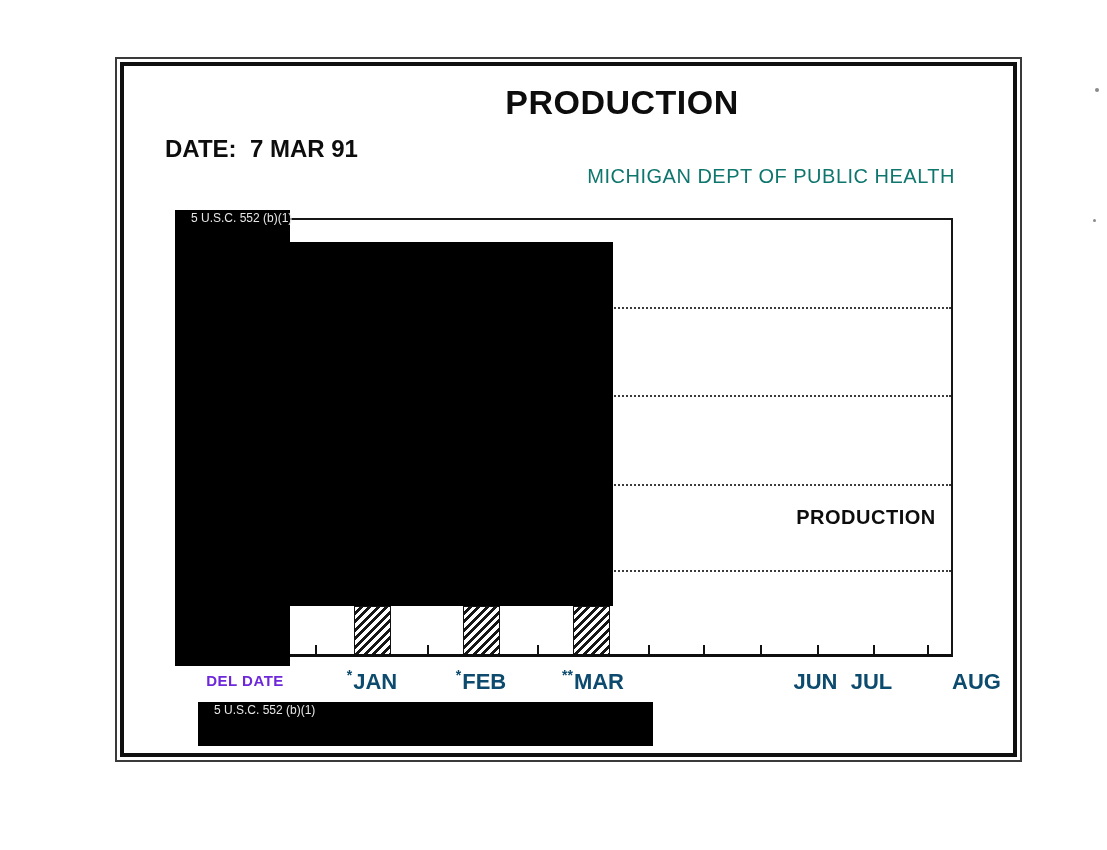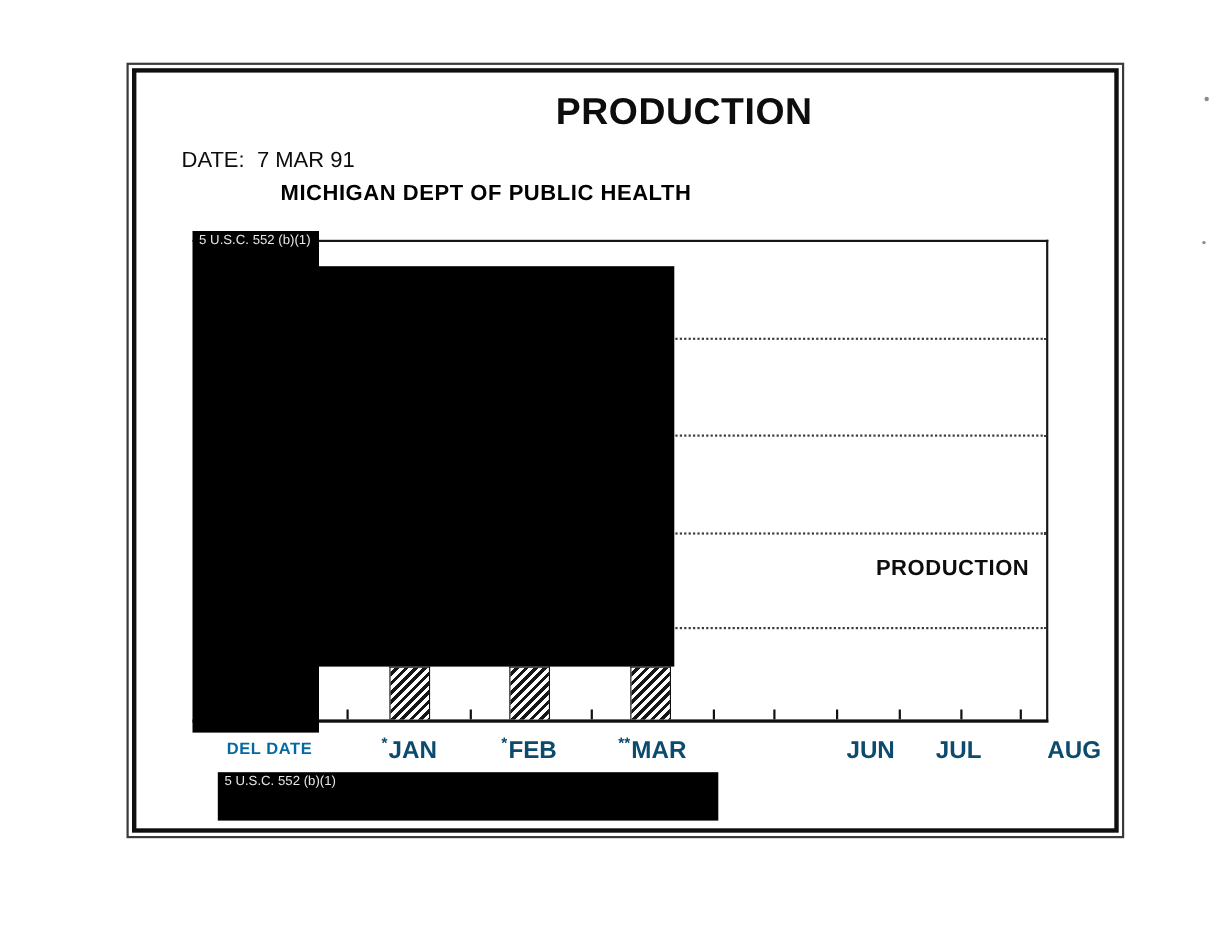"DATE: 7 MAR 91" #date-label { font-size: 20px -> 24px; font-weight: normal -> bold }
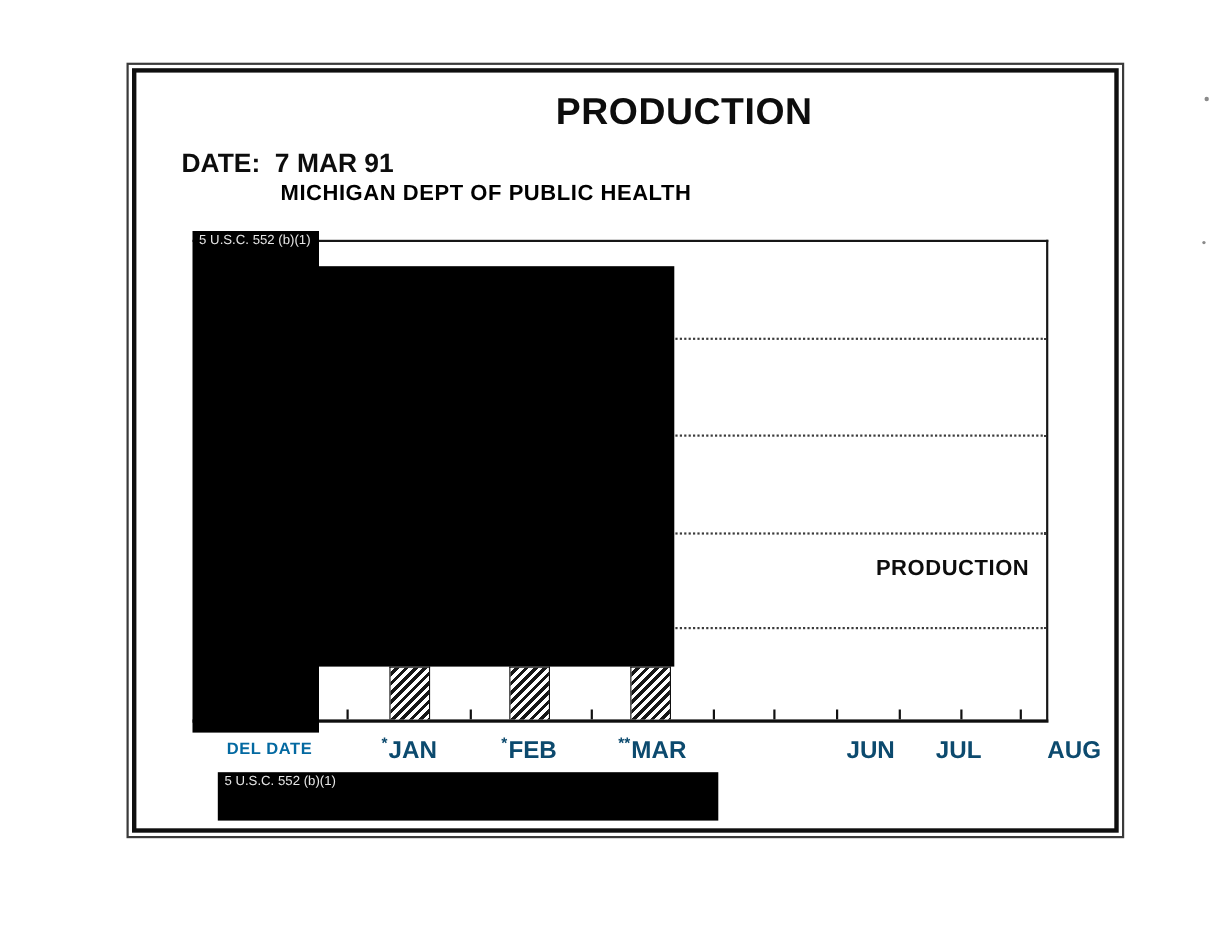"MICHIGAN DEPT OF PUBLIC HEALTH" #figure-subtitle { color: #000000 -> #0f766e; font-weight: bold -> normal; text-align: left -> right }
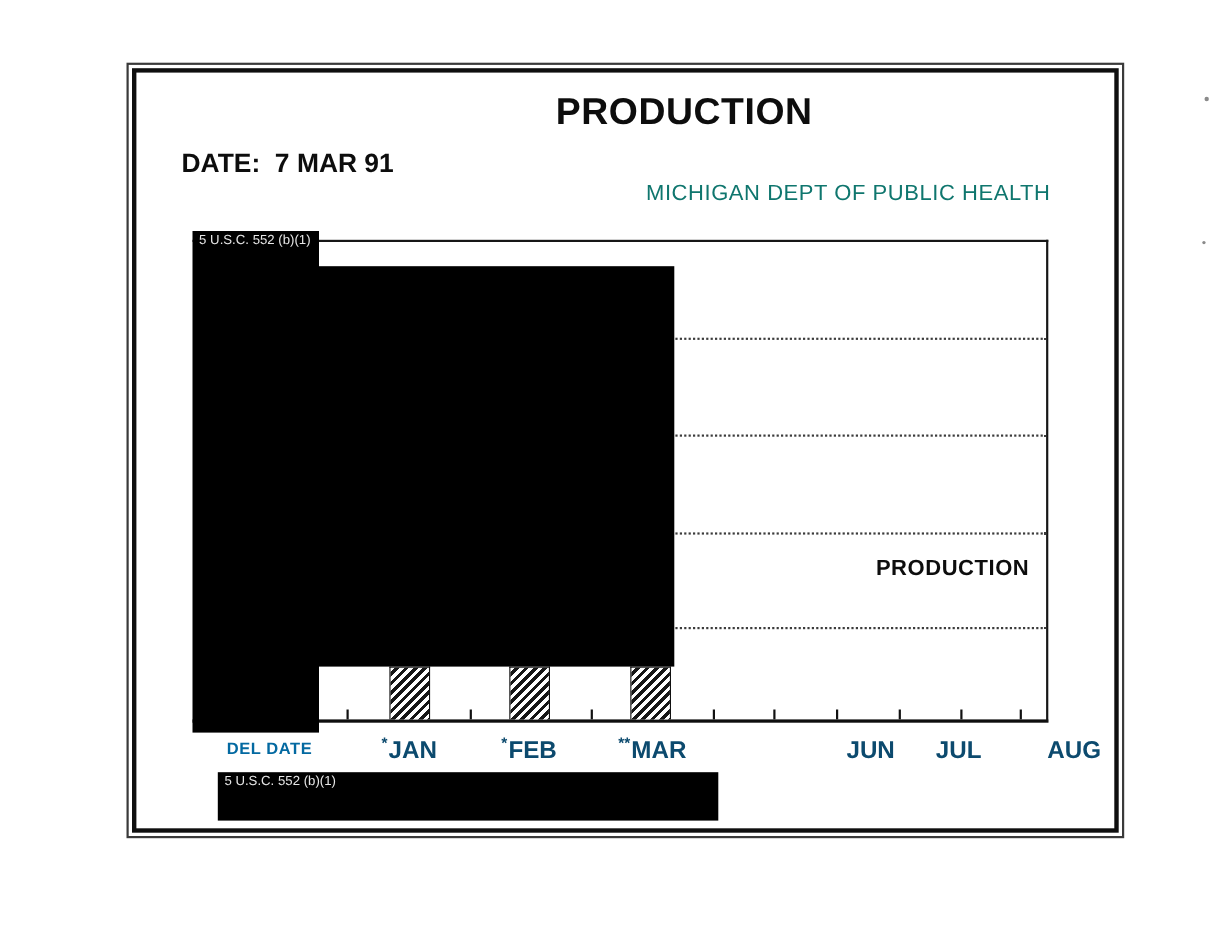"5 U.S.C. 552 (b)(1)" .statute { padding: 1px 6px -> 1px 16px }
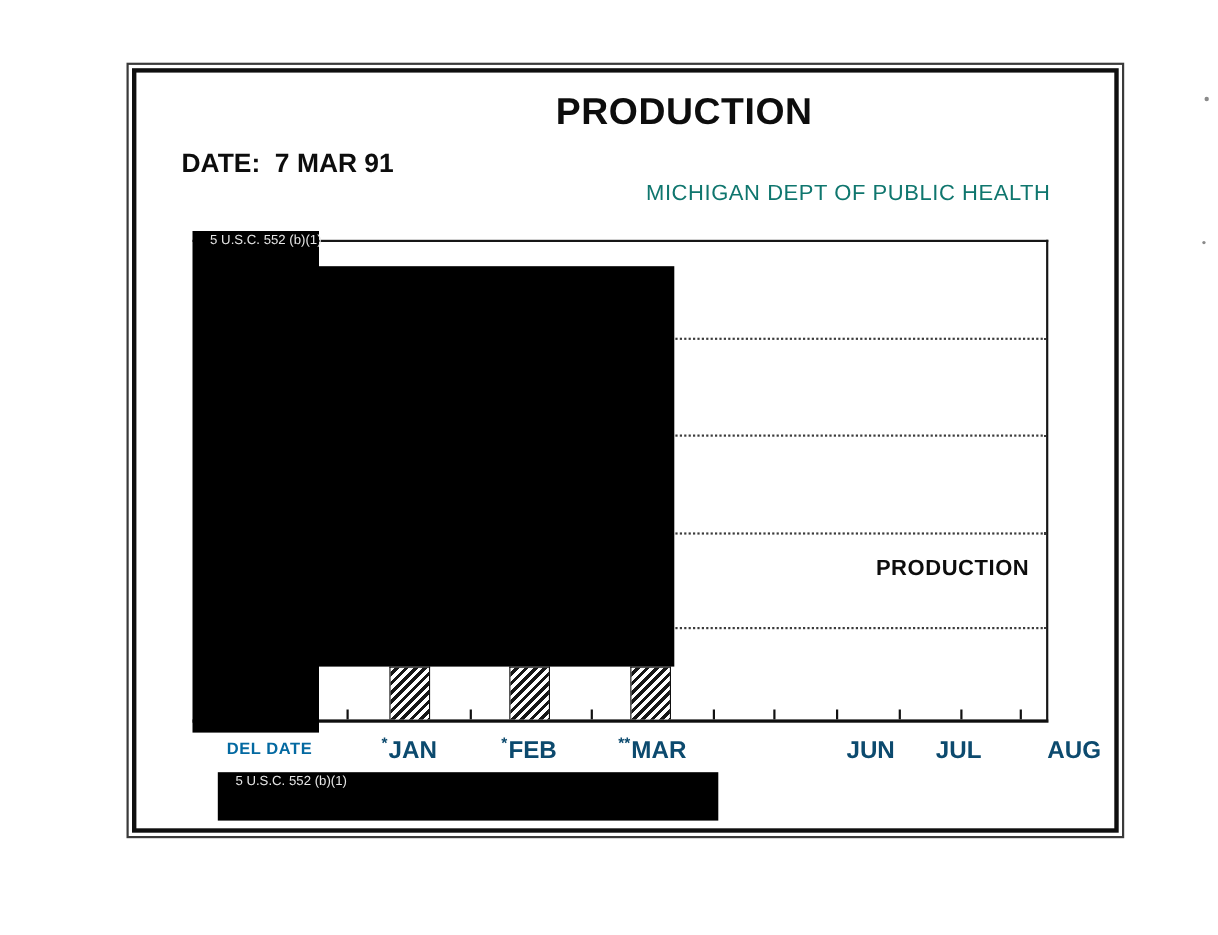"DEL DATE" #del-date { color: #0369a1 -> #6d28d9 }
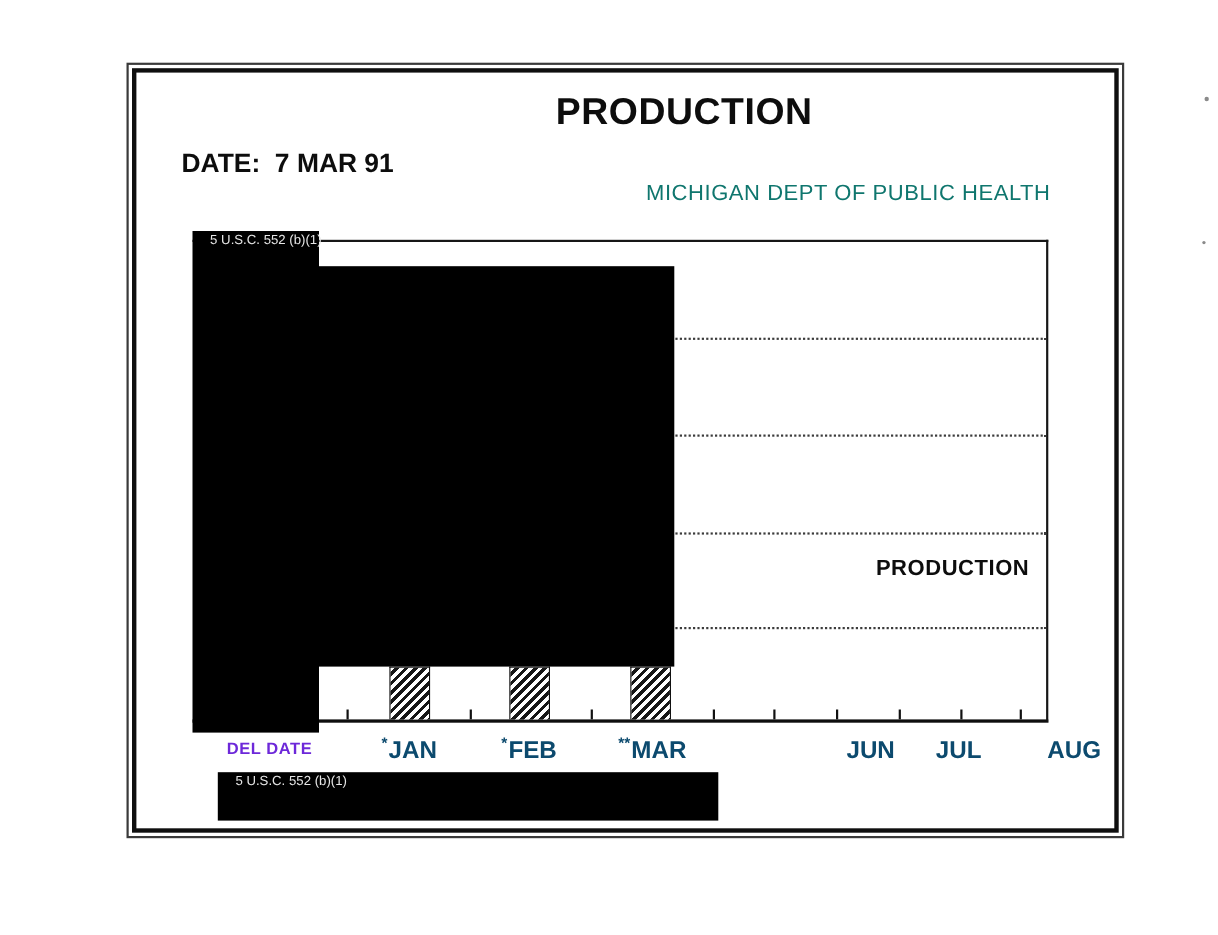"JUN" div.month { left: 746px -> 770px }
